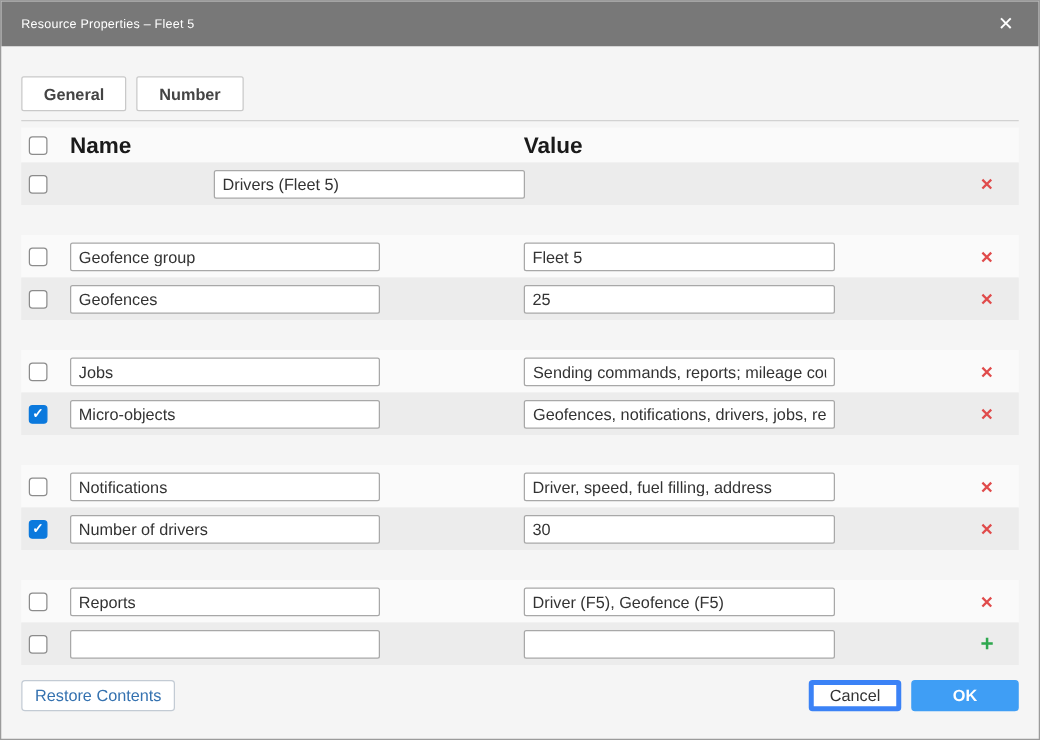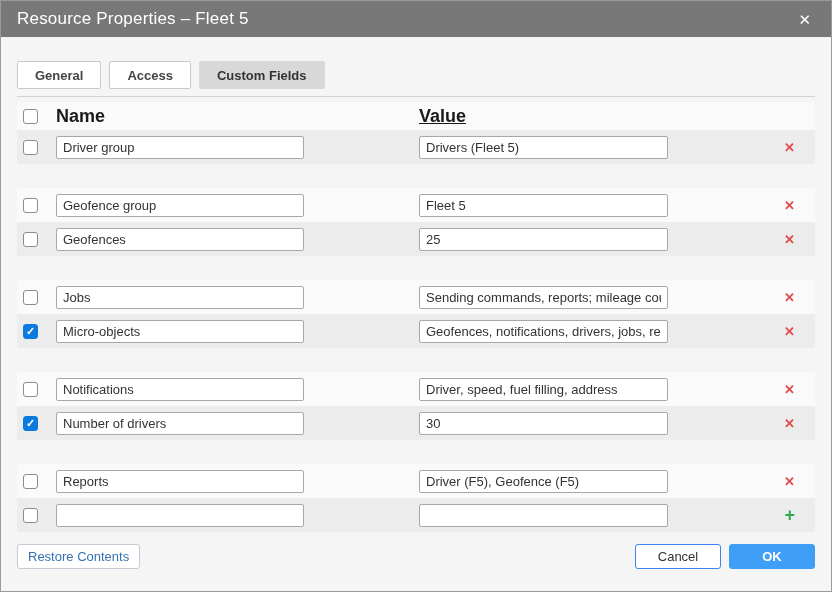"Resource Properties – Fleet 5" .titlebar .title { font-size: 17px -> 10px }
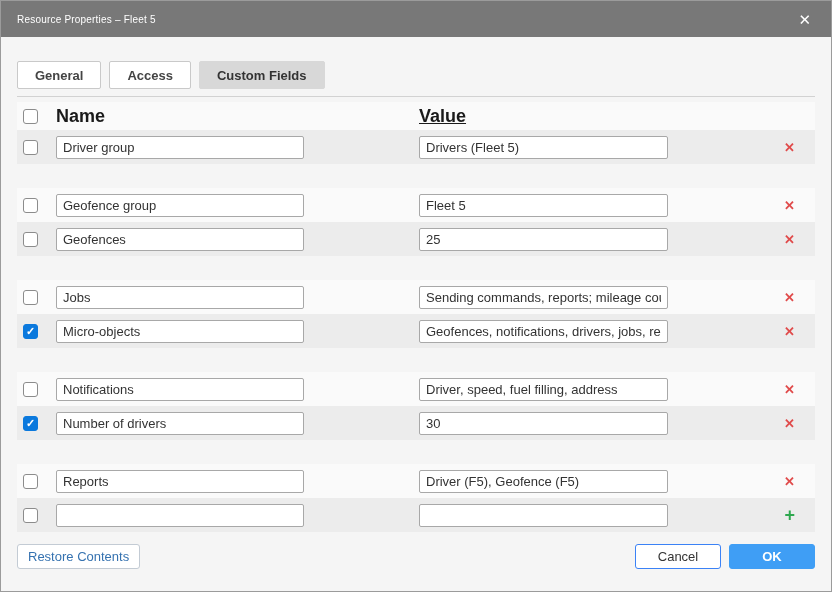"Access" div.tab { text: Access -> Number }
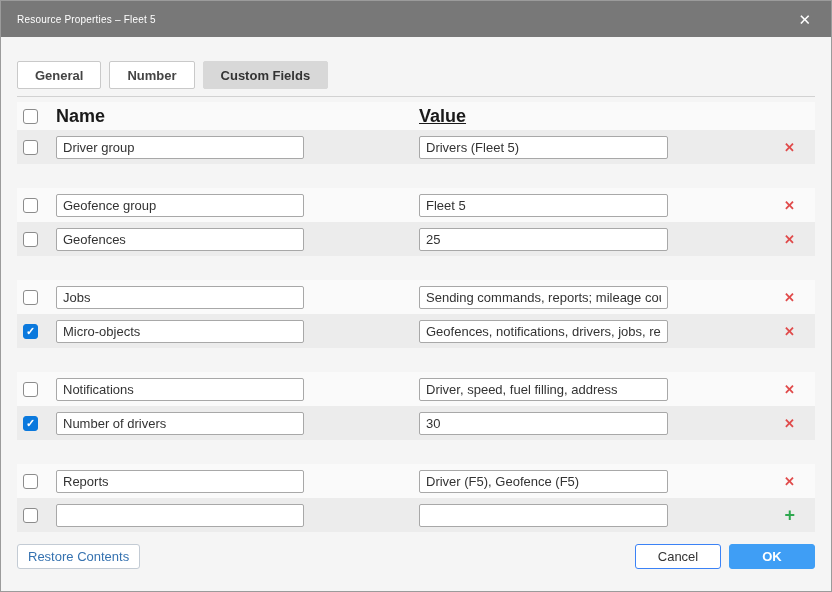"Custom Fields" div.tab { html: <div>Custom Fields</div> -> none }
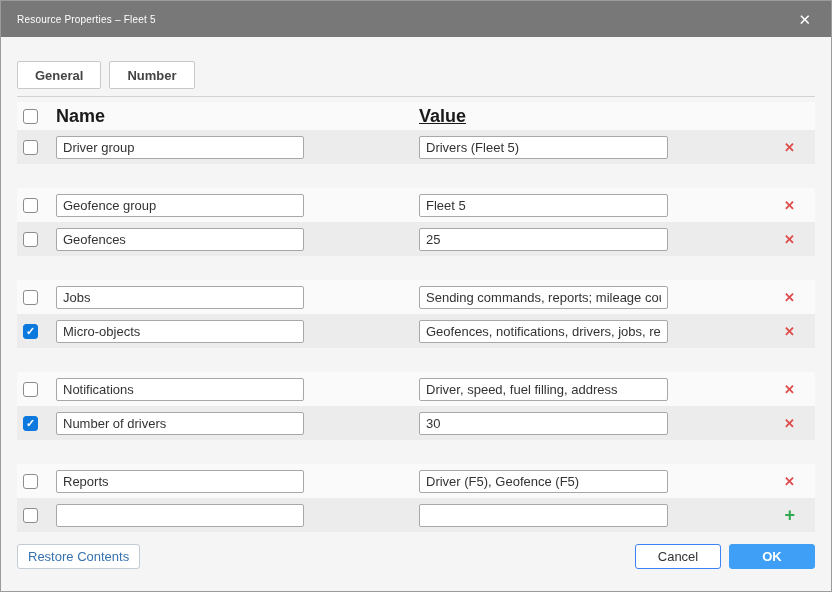"Value" .col-value { text-decoration: underline -> none }
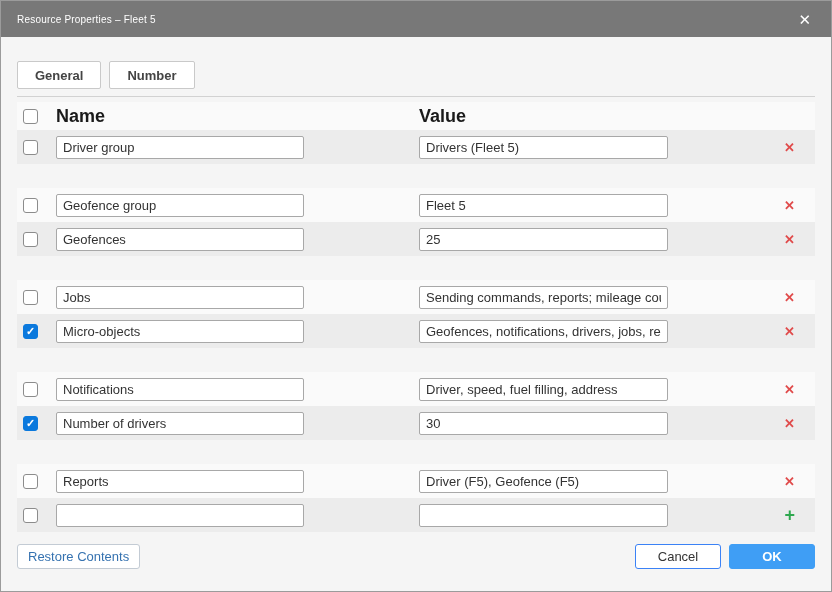"Driver group" div.col-name { html: <div> <input> </div> -> none }
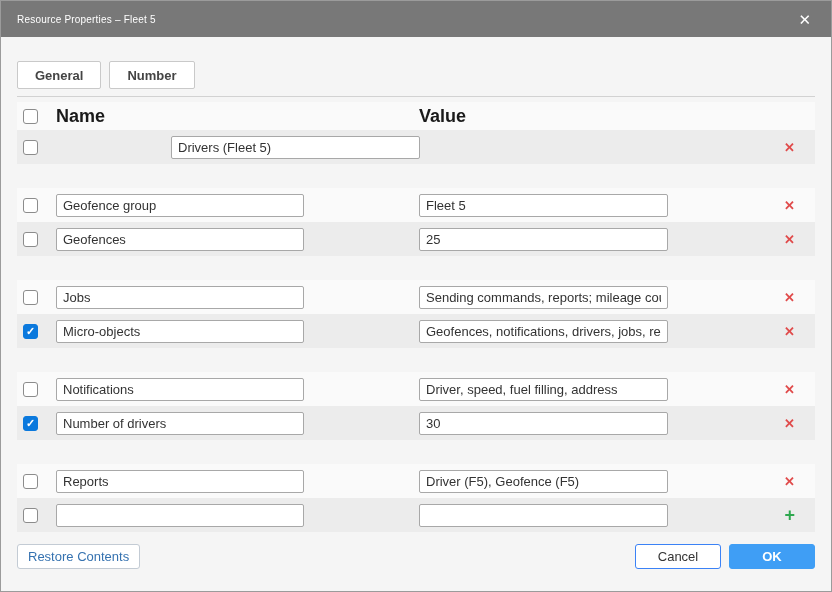"Cancel" .btn-cancel { border: 1px solid #3b82f6 -> 4px solid #3b82f6; width: 86px -> 74px }
